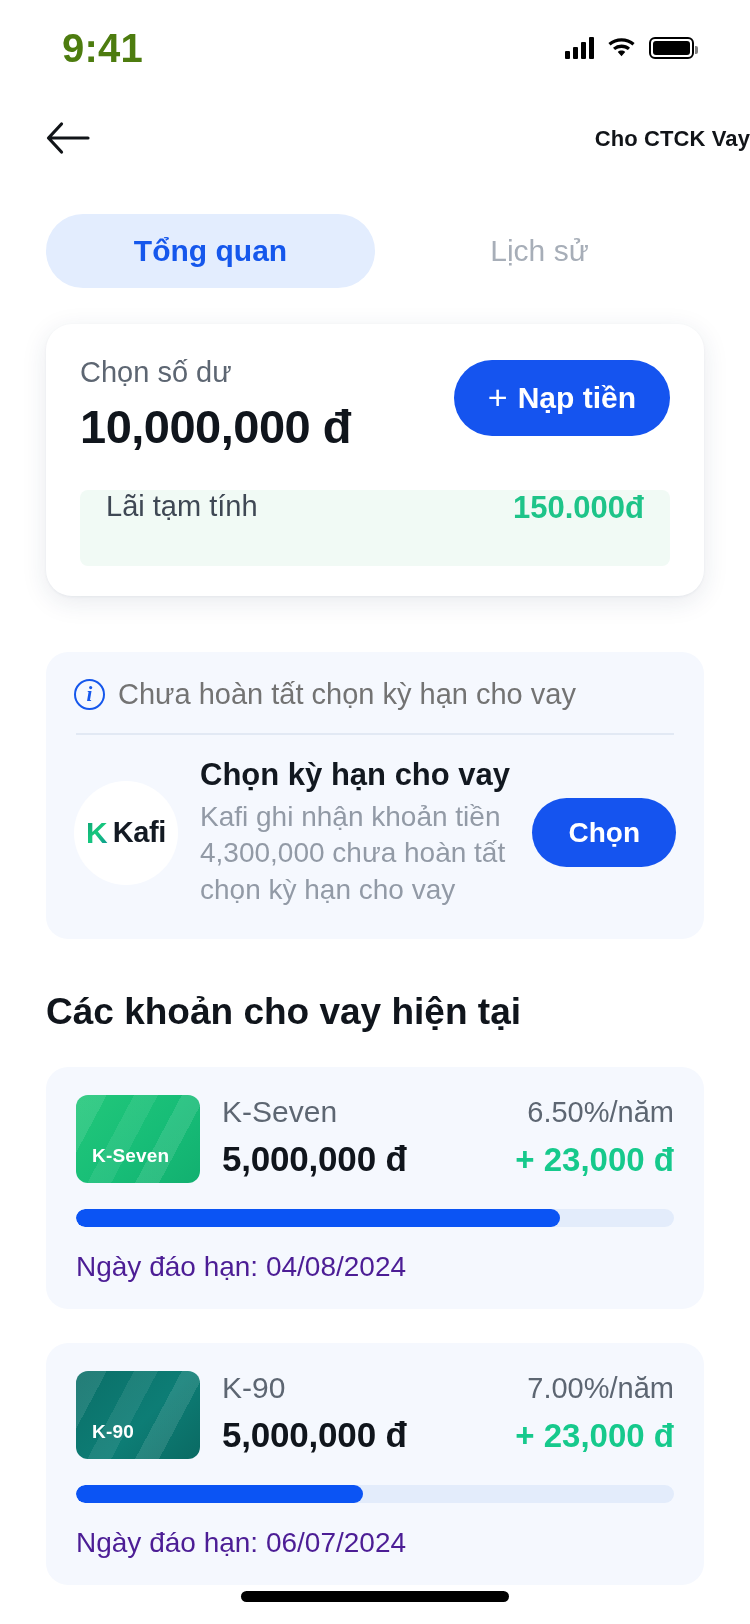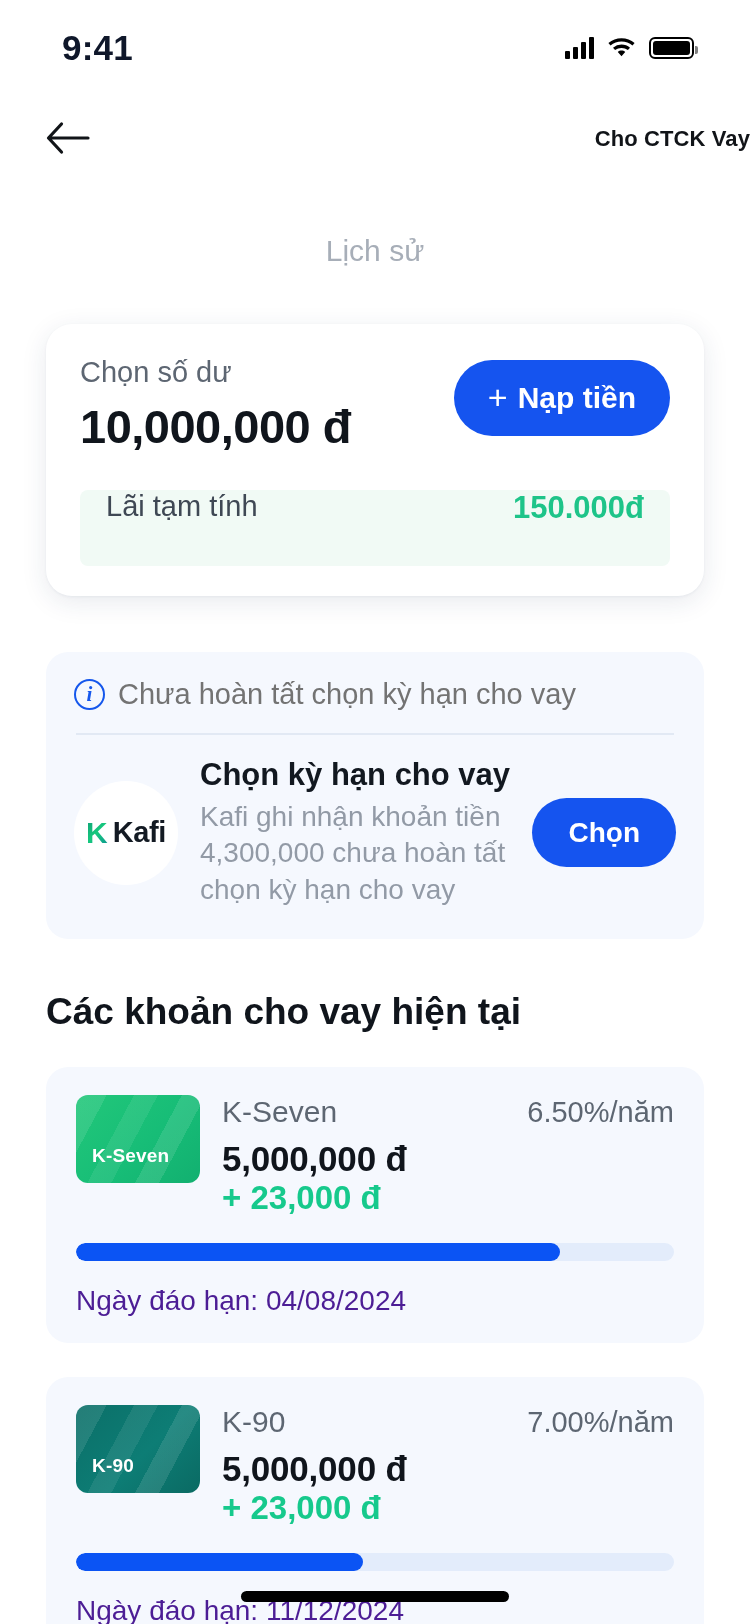"9:41" .status-time { color: #0f172a -> #4d7c0f; font-size: 35px -> 40px }
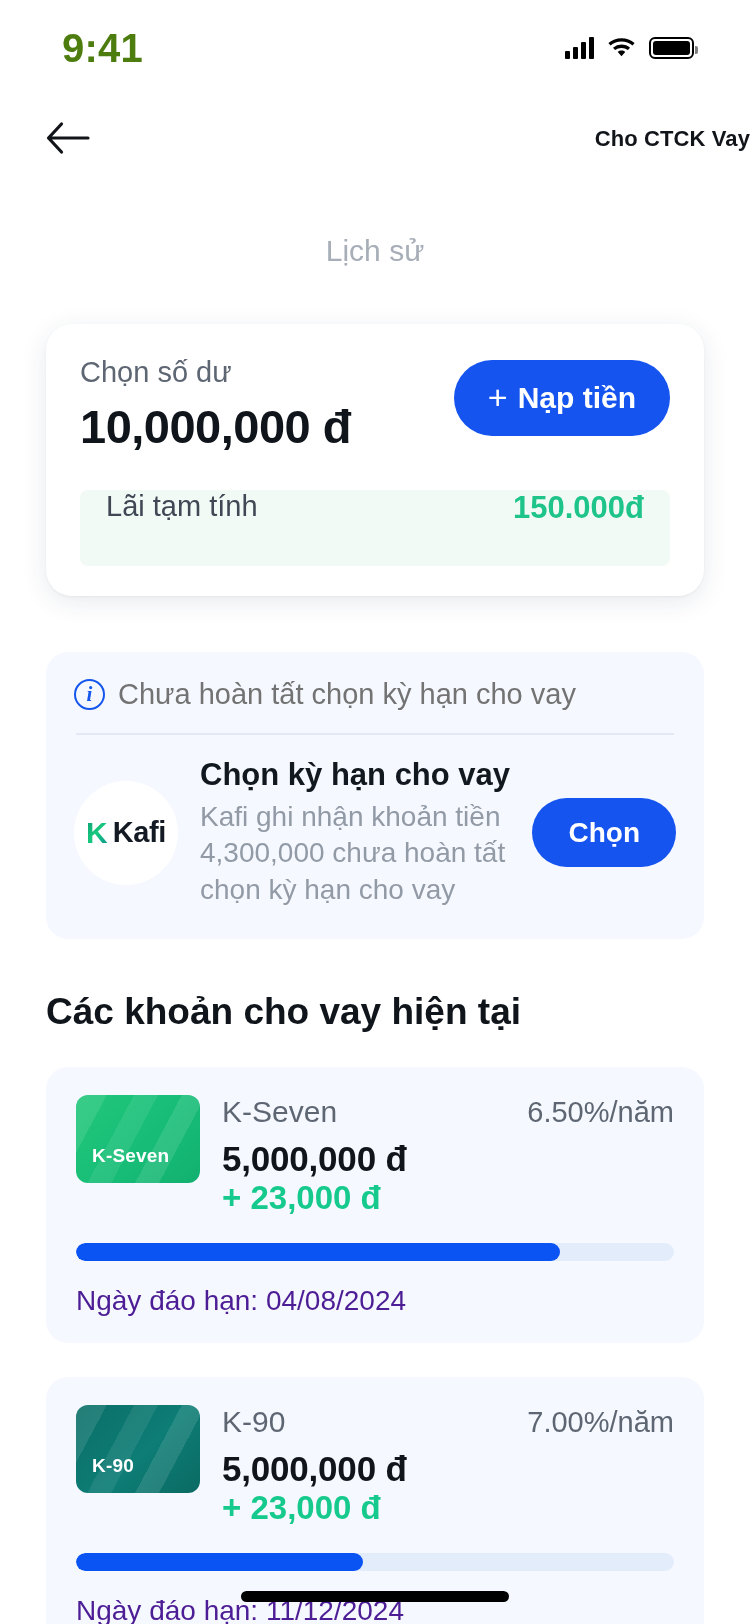"Tổng quan" div.tab { html: none -> <div>Tổng quan</div> }
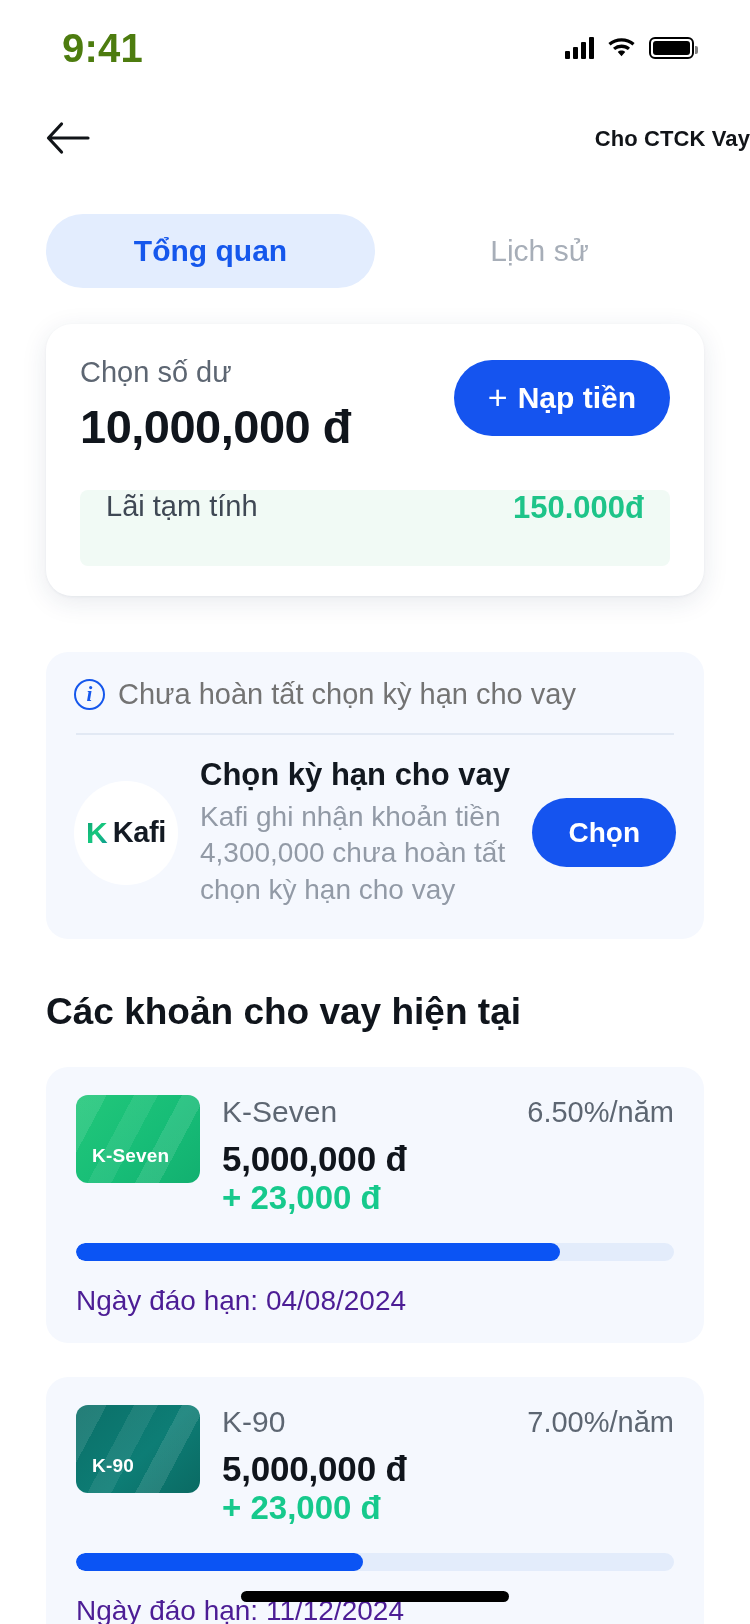"5,000,000 đ" .loan-row2 { flex-direction: column -> none }
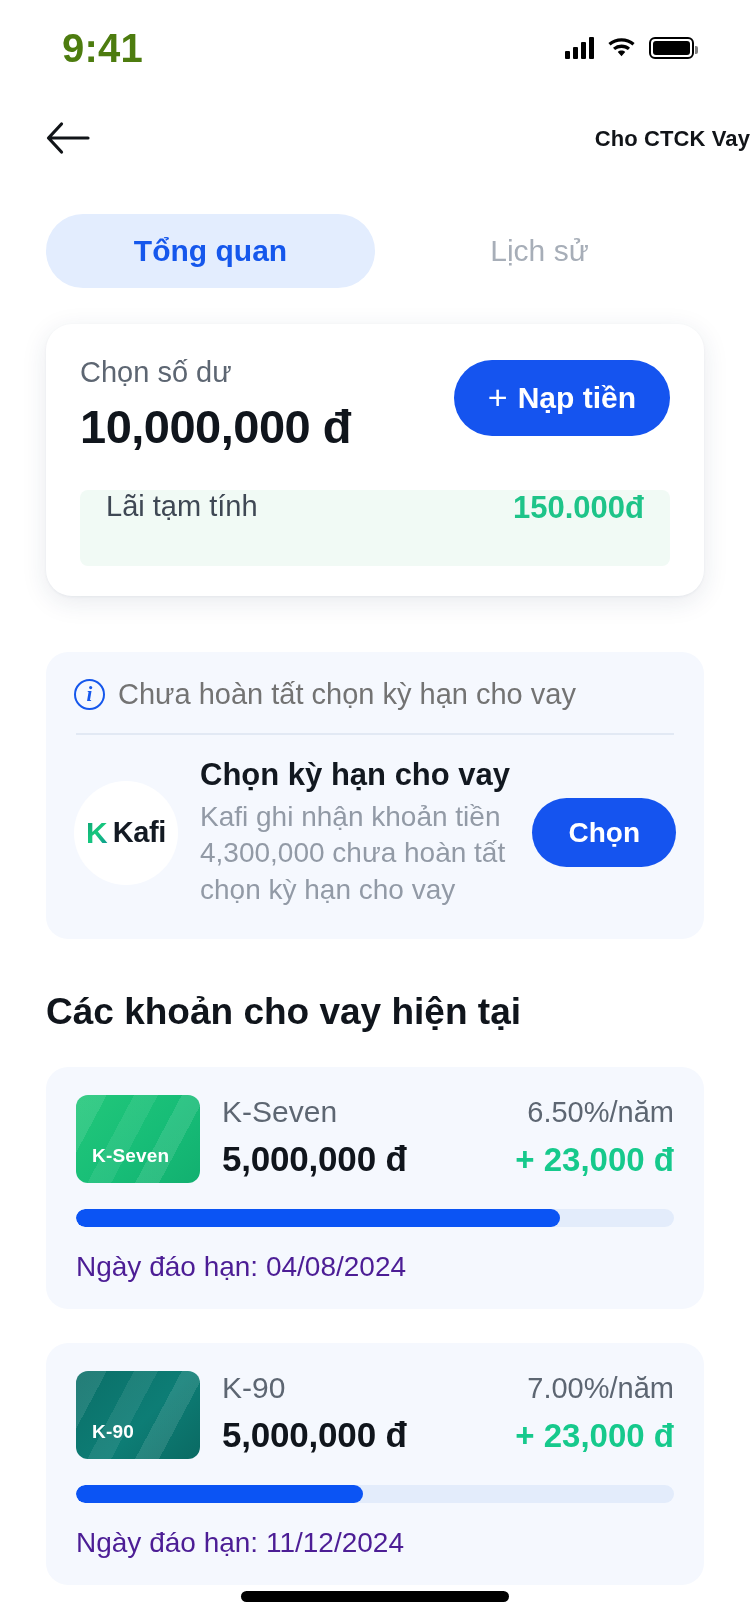"Ngày đáo hạn: 11/12/2024" div.loan-due { text: 11/12/2024 -> 06/07/2024 }
